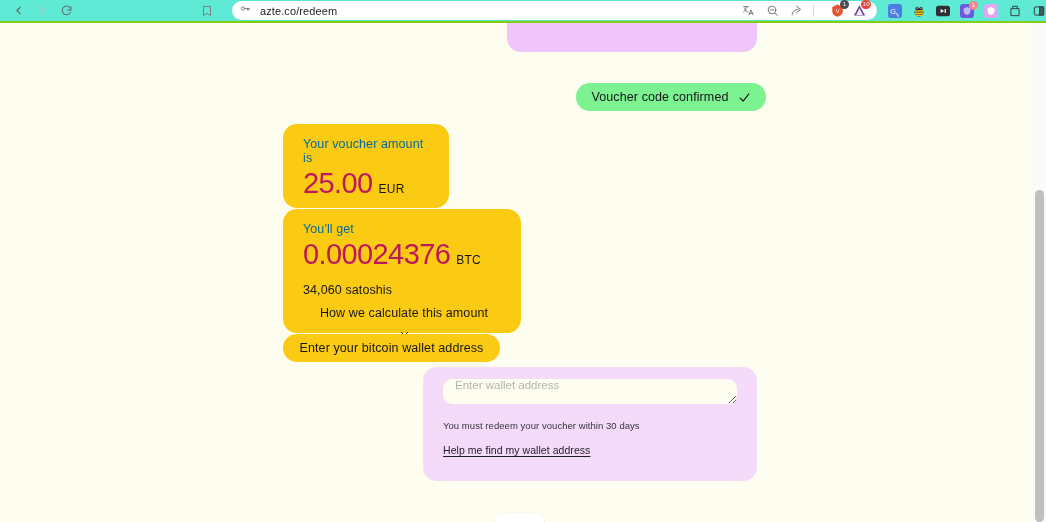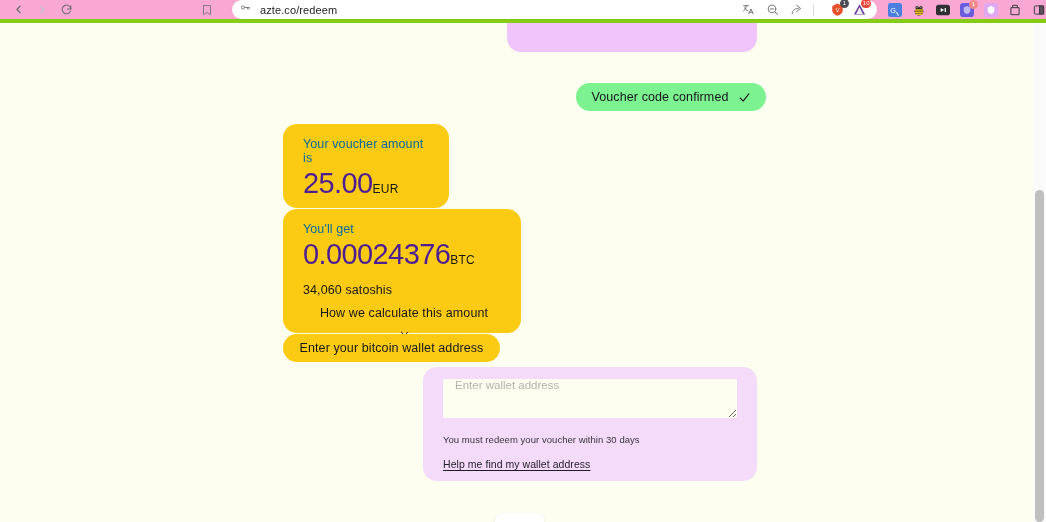"azte.co/redeem" #browser-toolbar { background: #f9a8d4 -> #5eead4; border-bottom: 4px solid #84cc16 -> 2px solid #84cc16 }
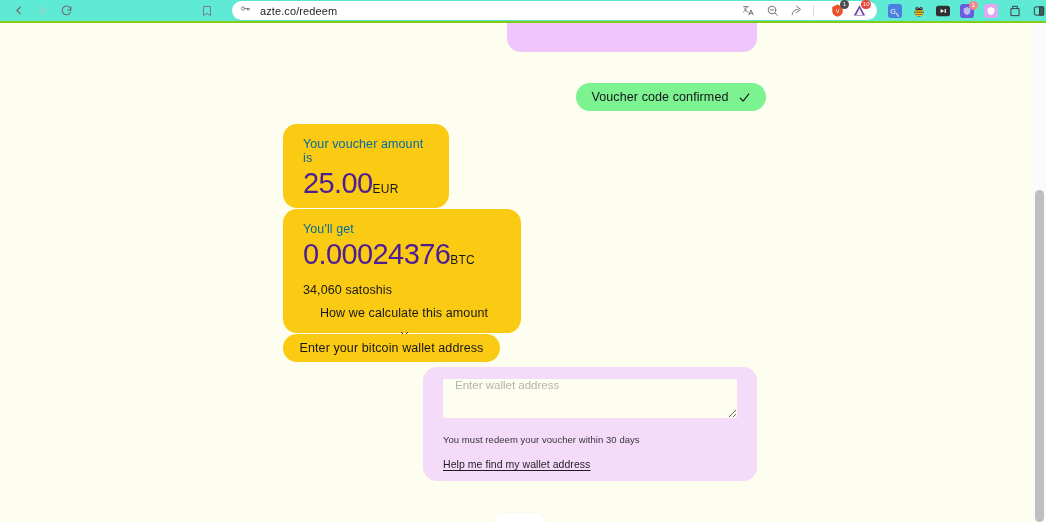"25.00" .big-amount { color: #4c1d95 -> #be185d }
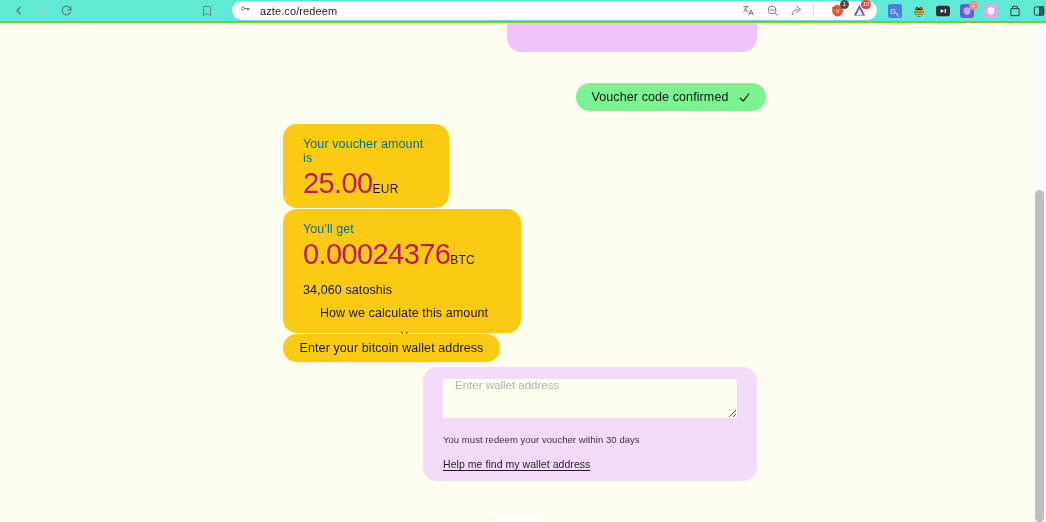"EUR" .amount-unit { margin-left: 0 -> 6px }
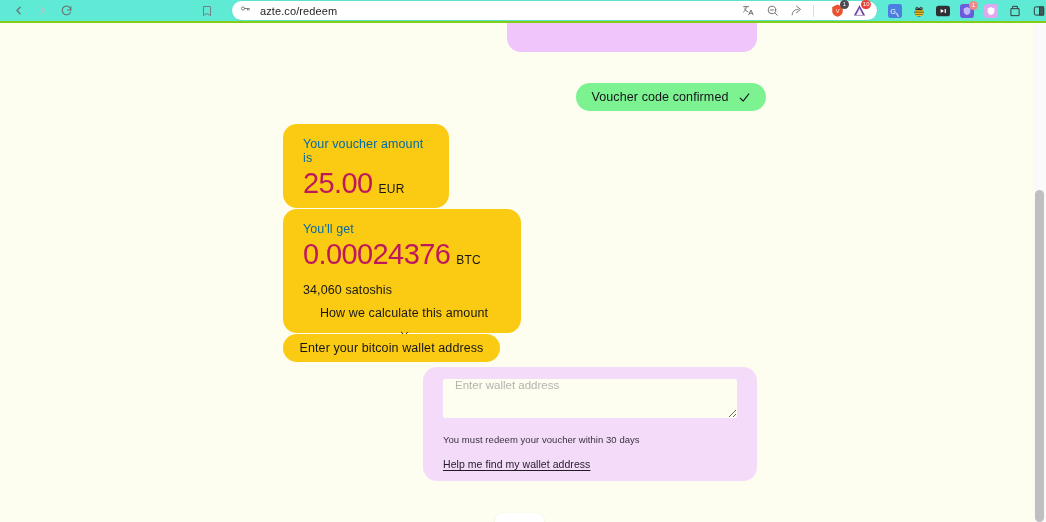"Enter wallet address" #wallet-address-input { border-radius: 2px -> 9px; height: 39px -> 25px }
